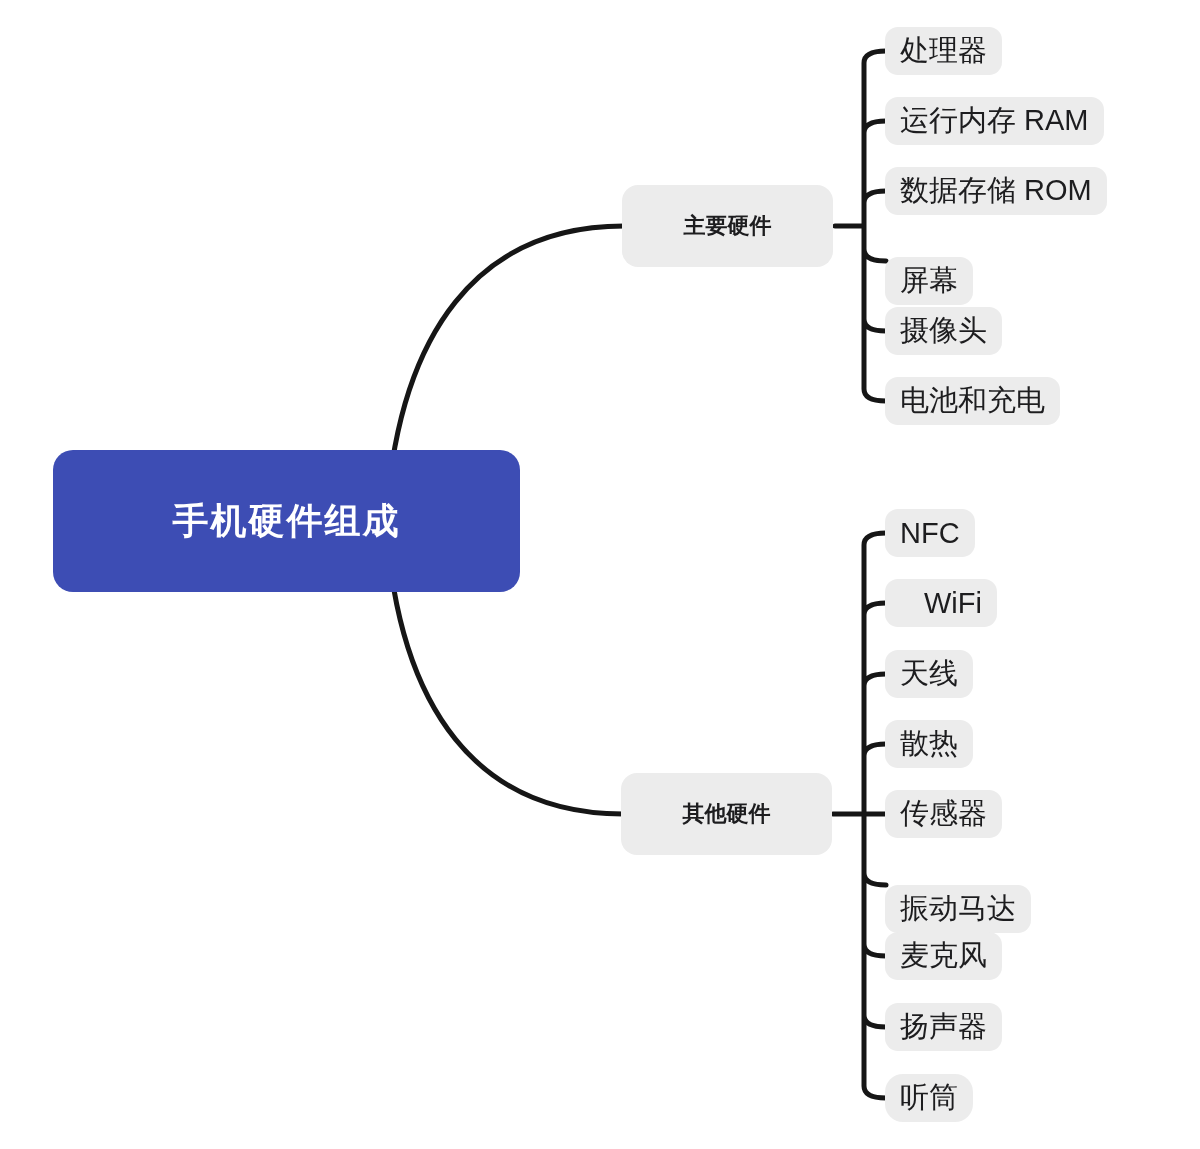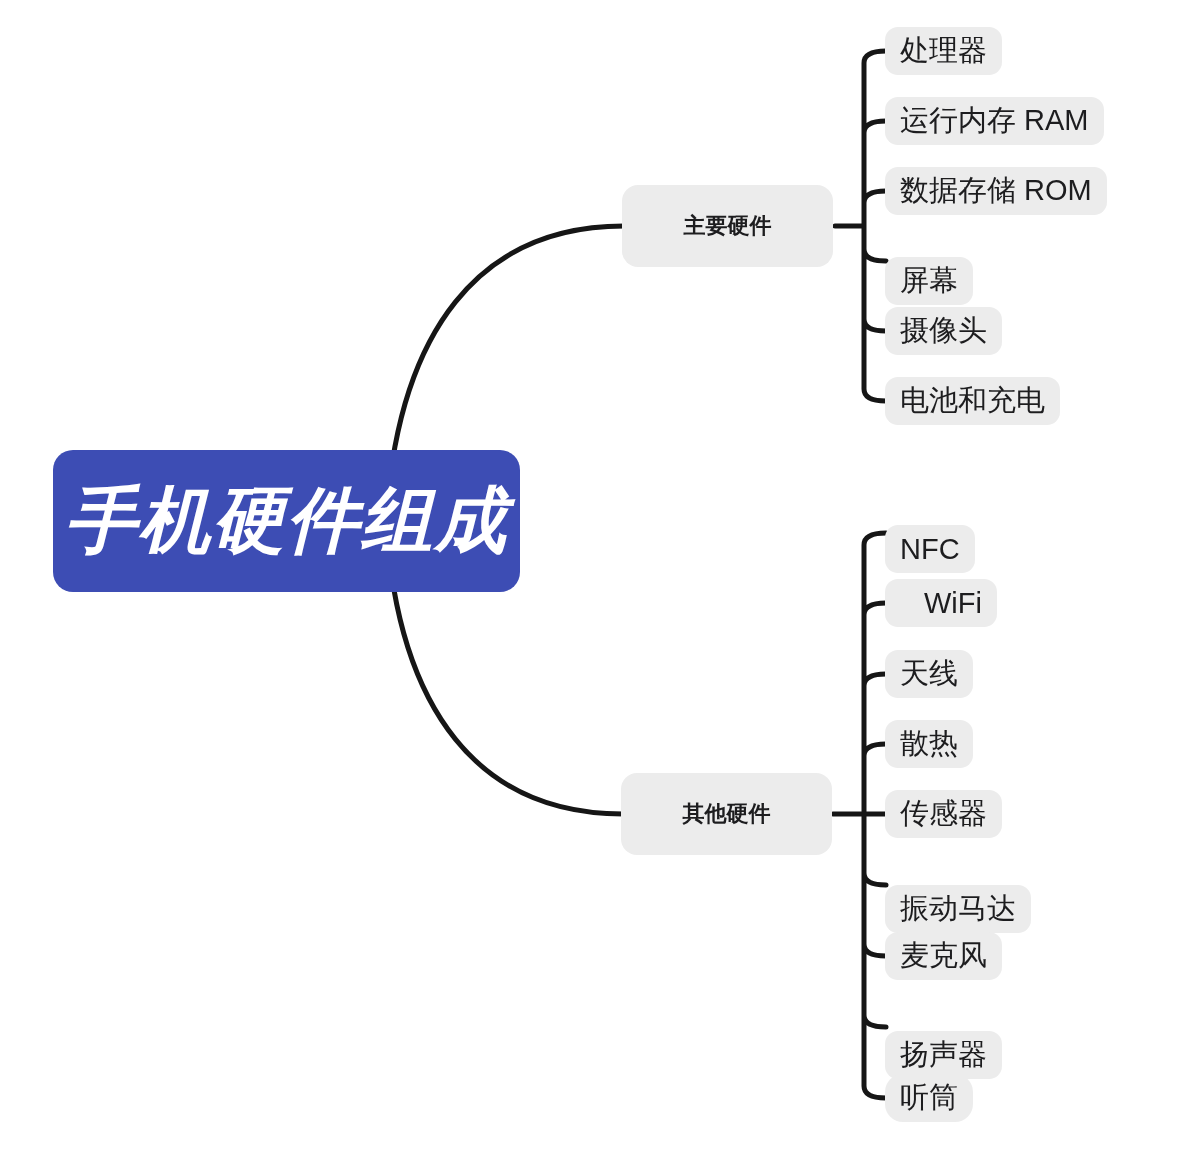"手机硬件组成" .node-root { font-size: 72px -> 36px; font-style: italic -> none }
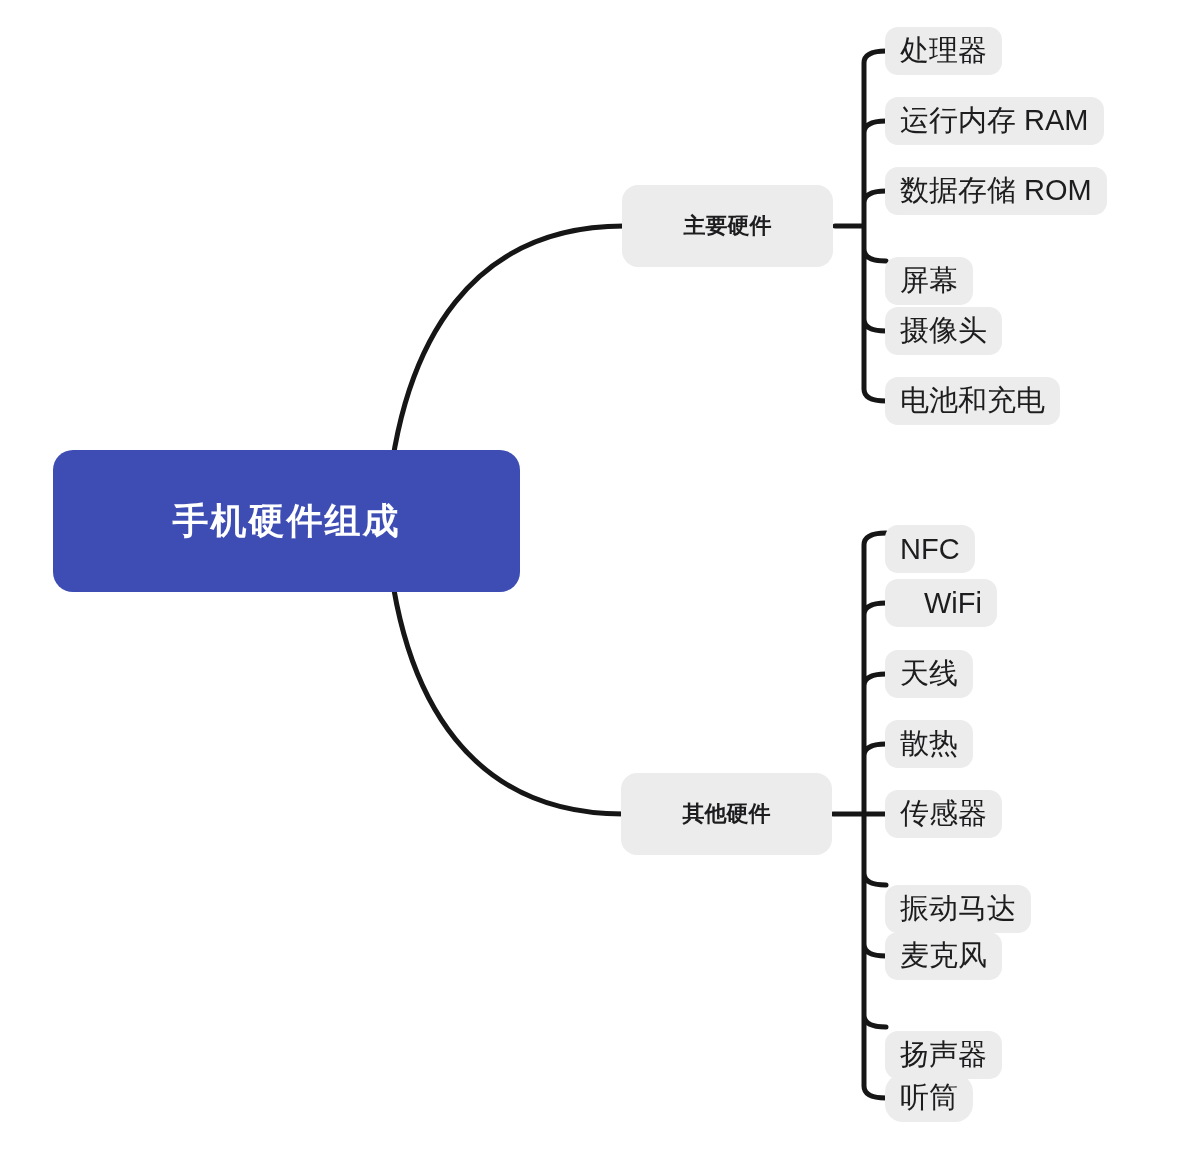"NFC" .leaf-o0 { margin-top: 16px -> none }
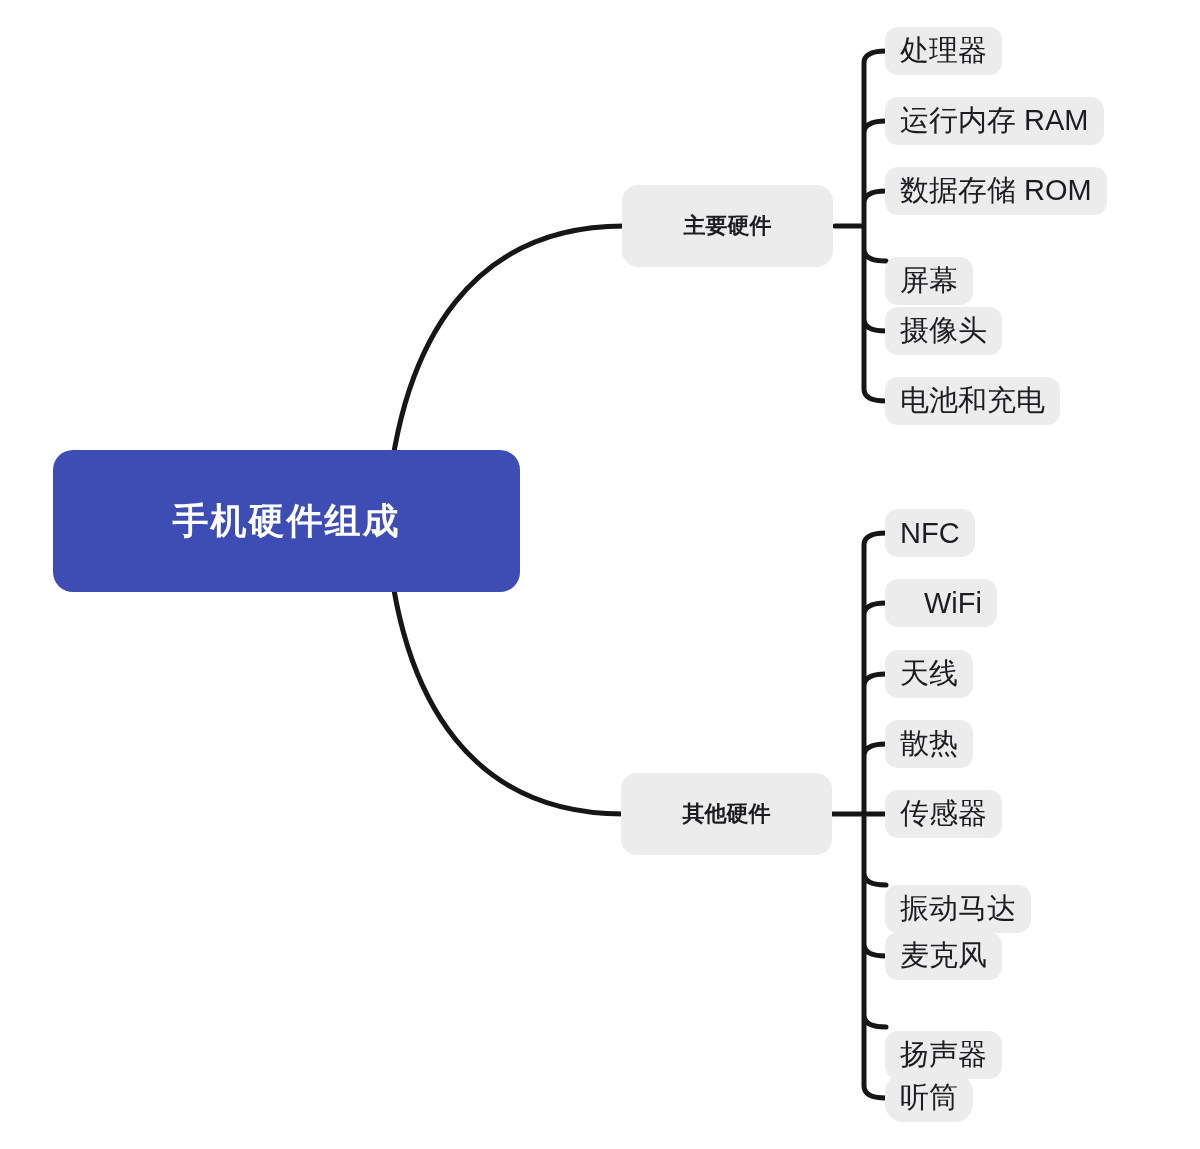"扬声器" .leaf-o7 { margin-top: 28px -> none }
